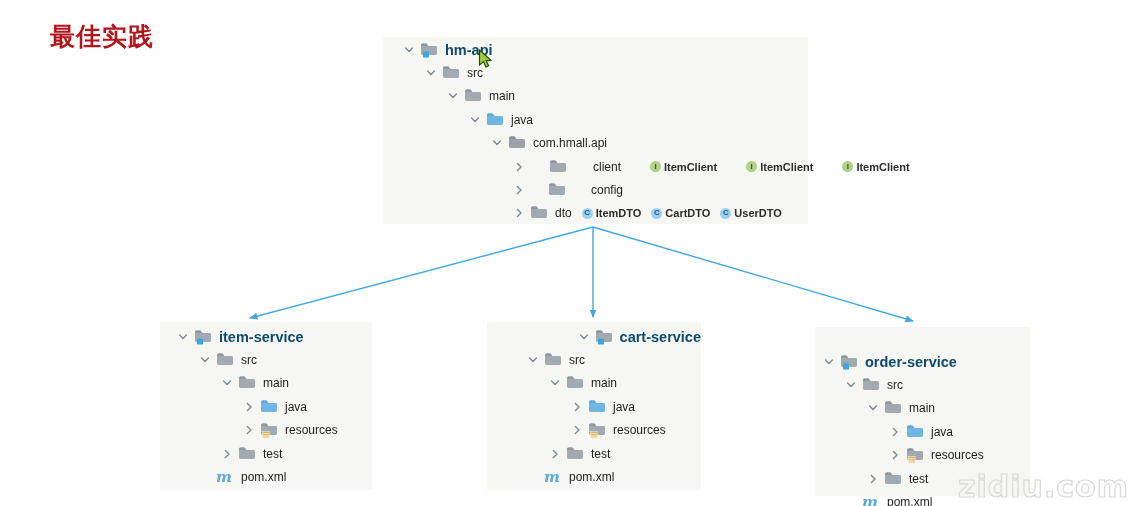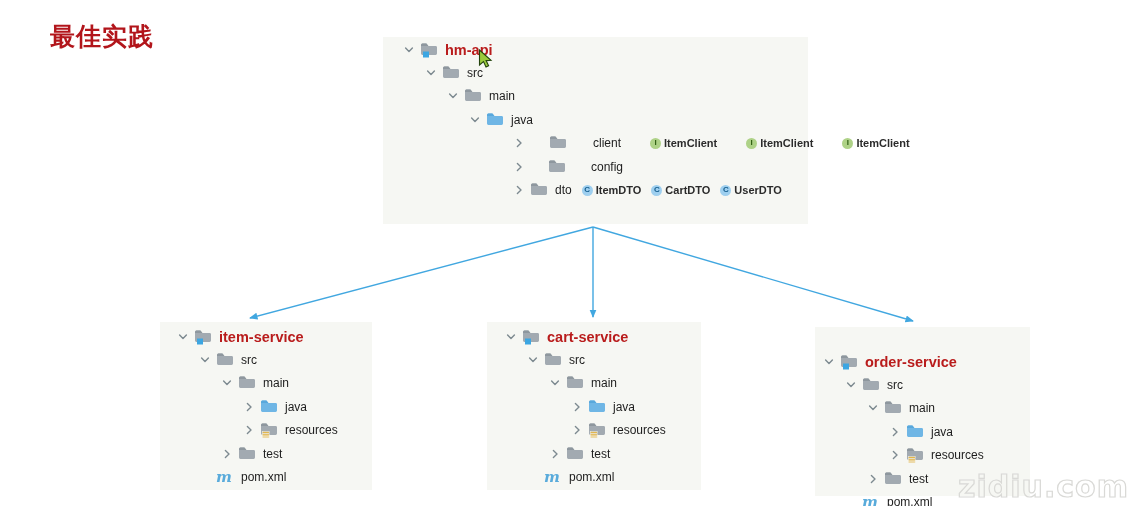"hm-api" .bold { color: #b91c1c -> #0c4a6e }
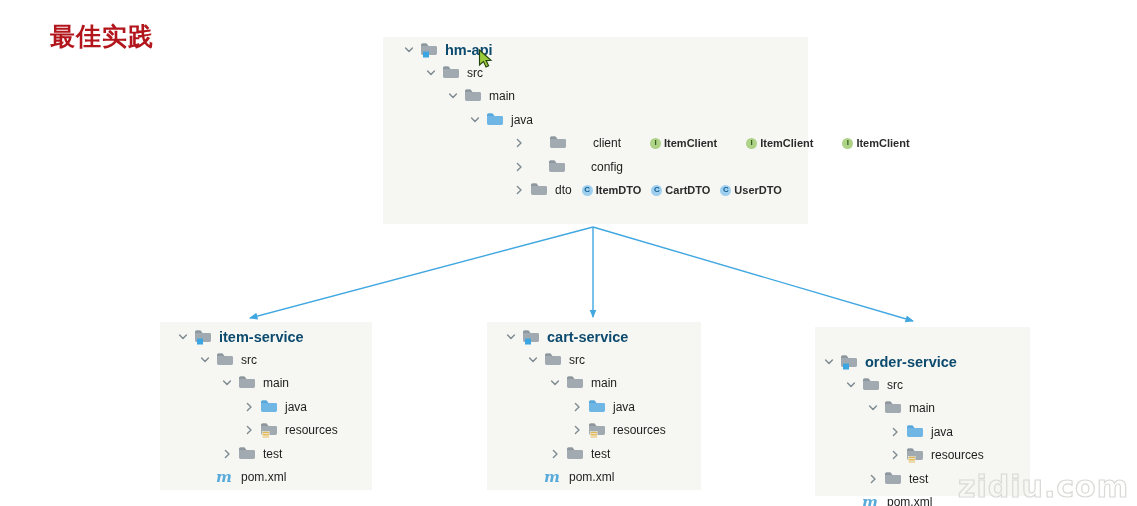"com.hmall.api" div.row { html: none -> <div> <span> <svg> <polyline></polyline> </svg> </span> <span> <svg> <path></path> <path></path> </svg> </span> <span>com.hmall.api</span> </div> }
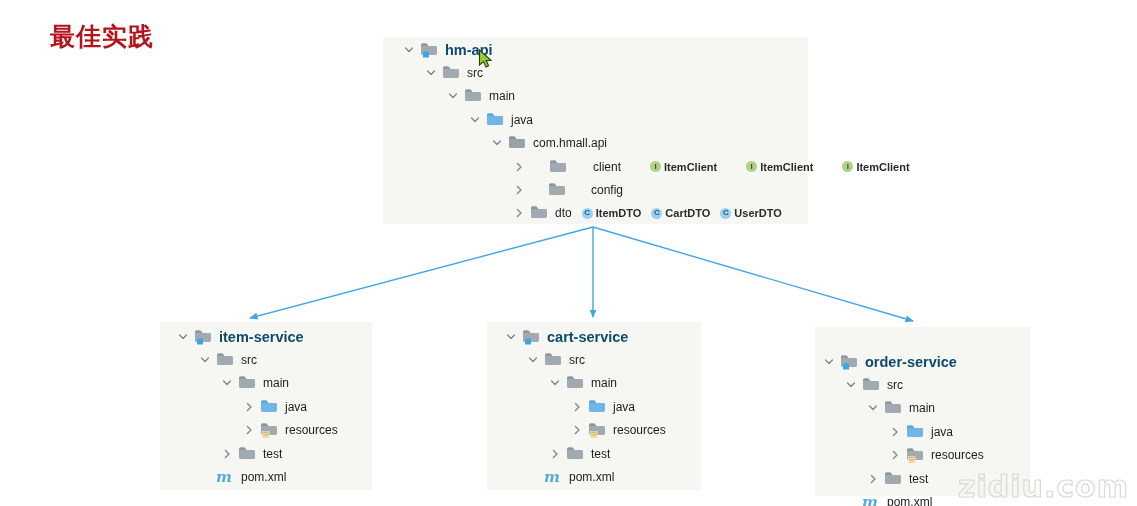"cart-service" div.row { justify-content: none -> flex-end }
